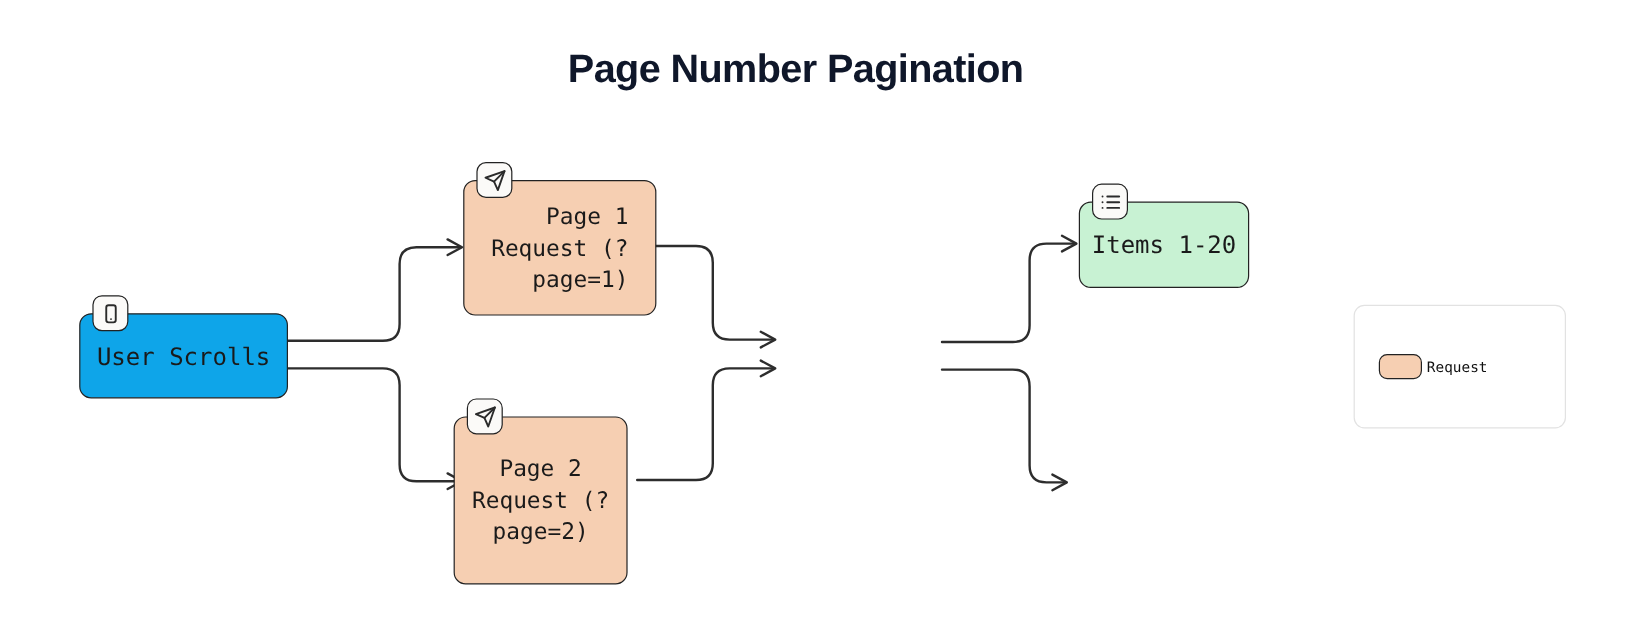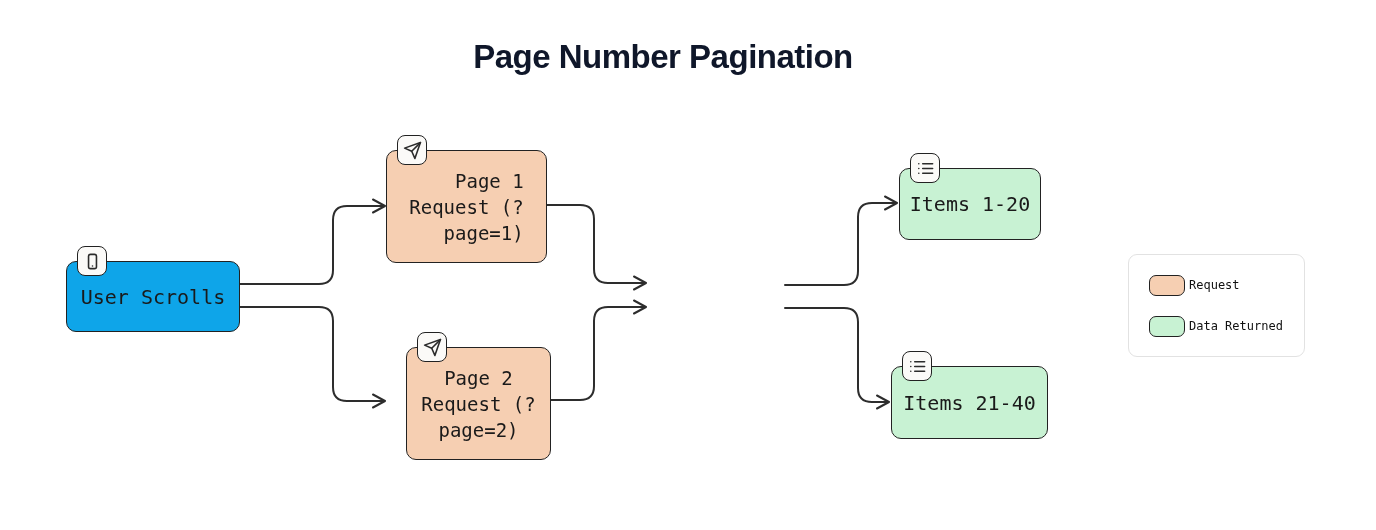"Data Returned" div.legend-row { html: <div> <span></span> <span>Data Returned</span> </div> -> none }
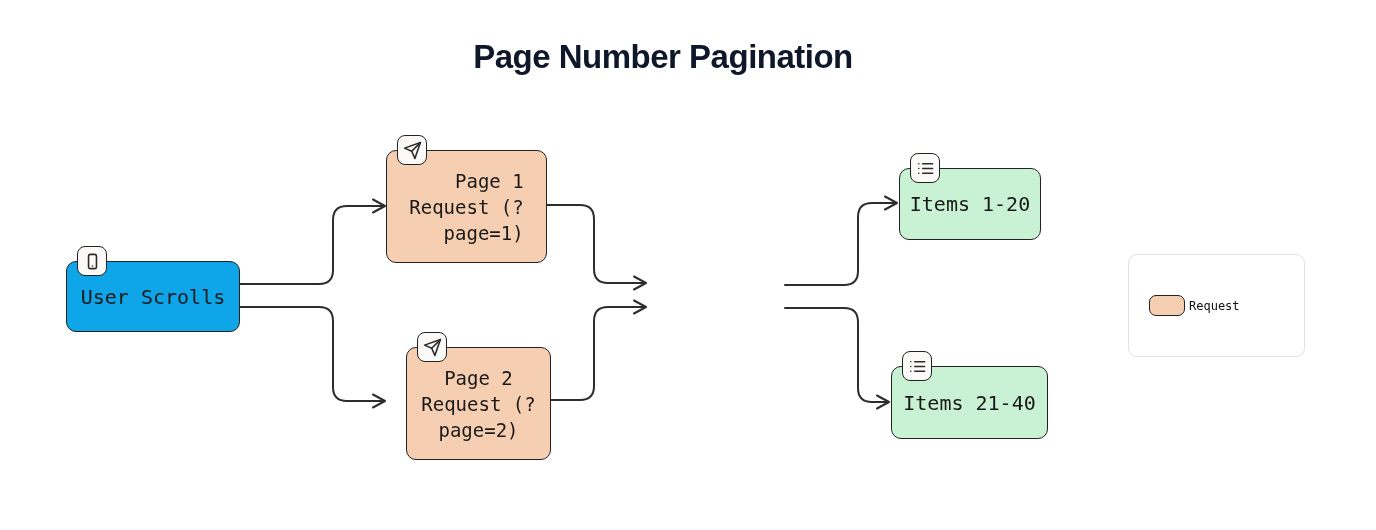"Page 2" div.node { height: 113px -> 140px; left: 406px -> 378px }
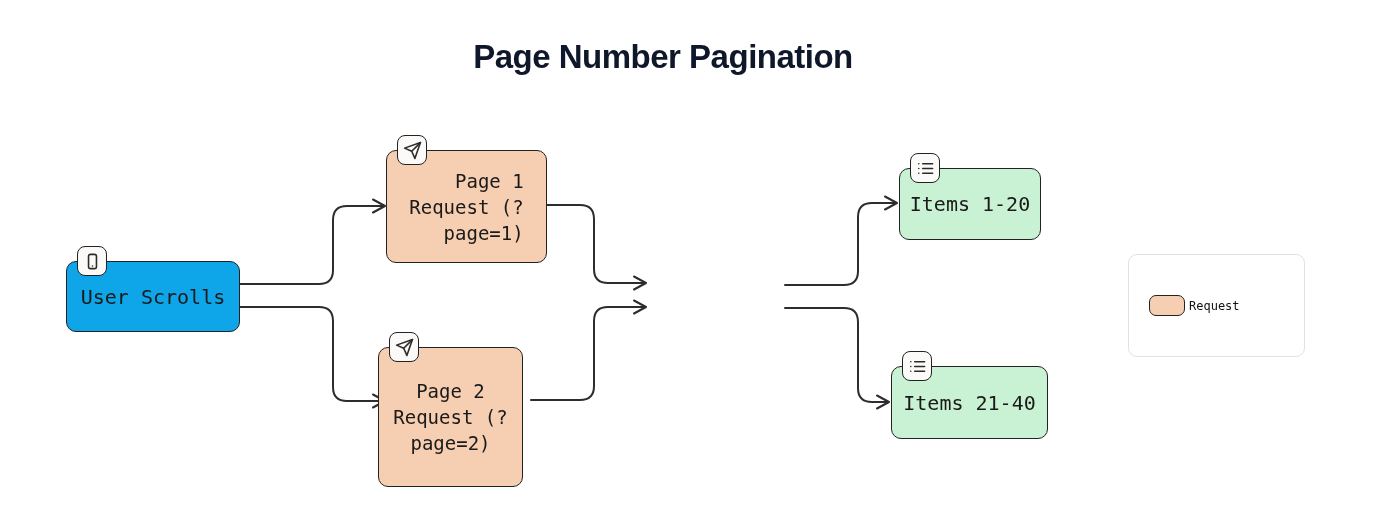"Items 21-40" div.node { html: <div> <div> <svg> <path></path> <path></path> <path></path> <path></path> <path></path> <path></path> </svg> </div> <div>Items 21-40</div> </div> -> none }
